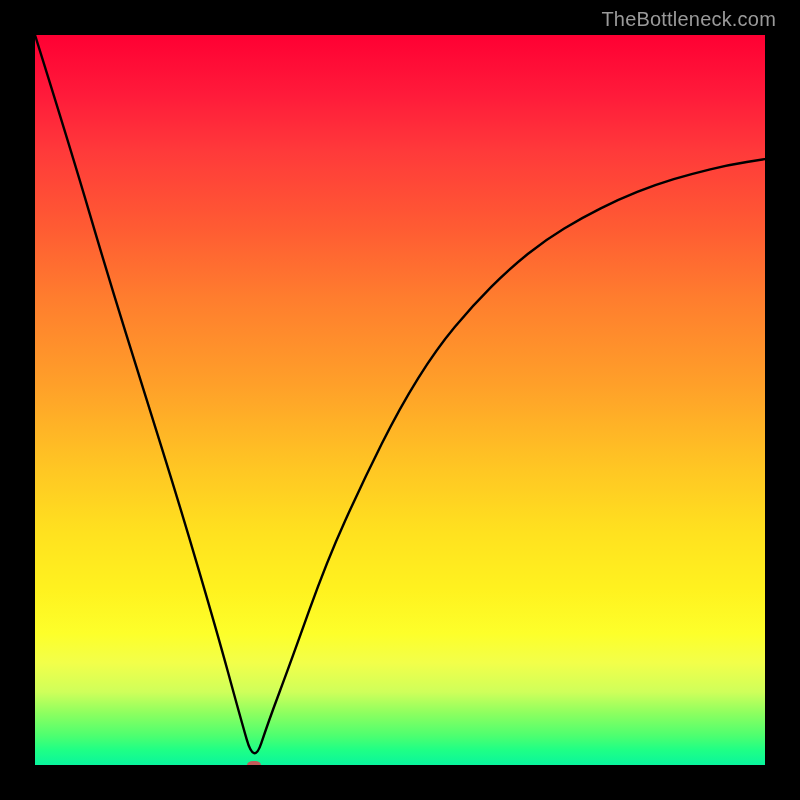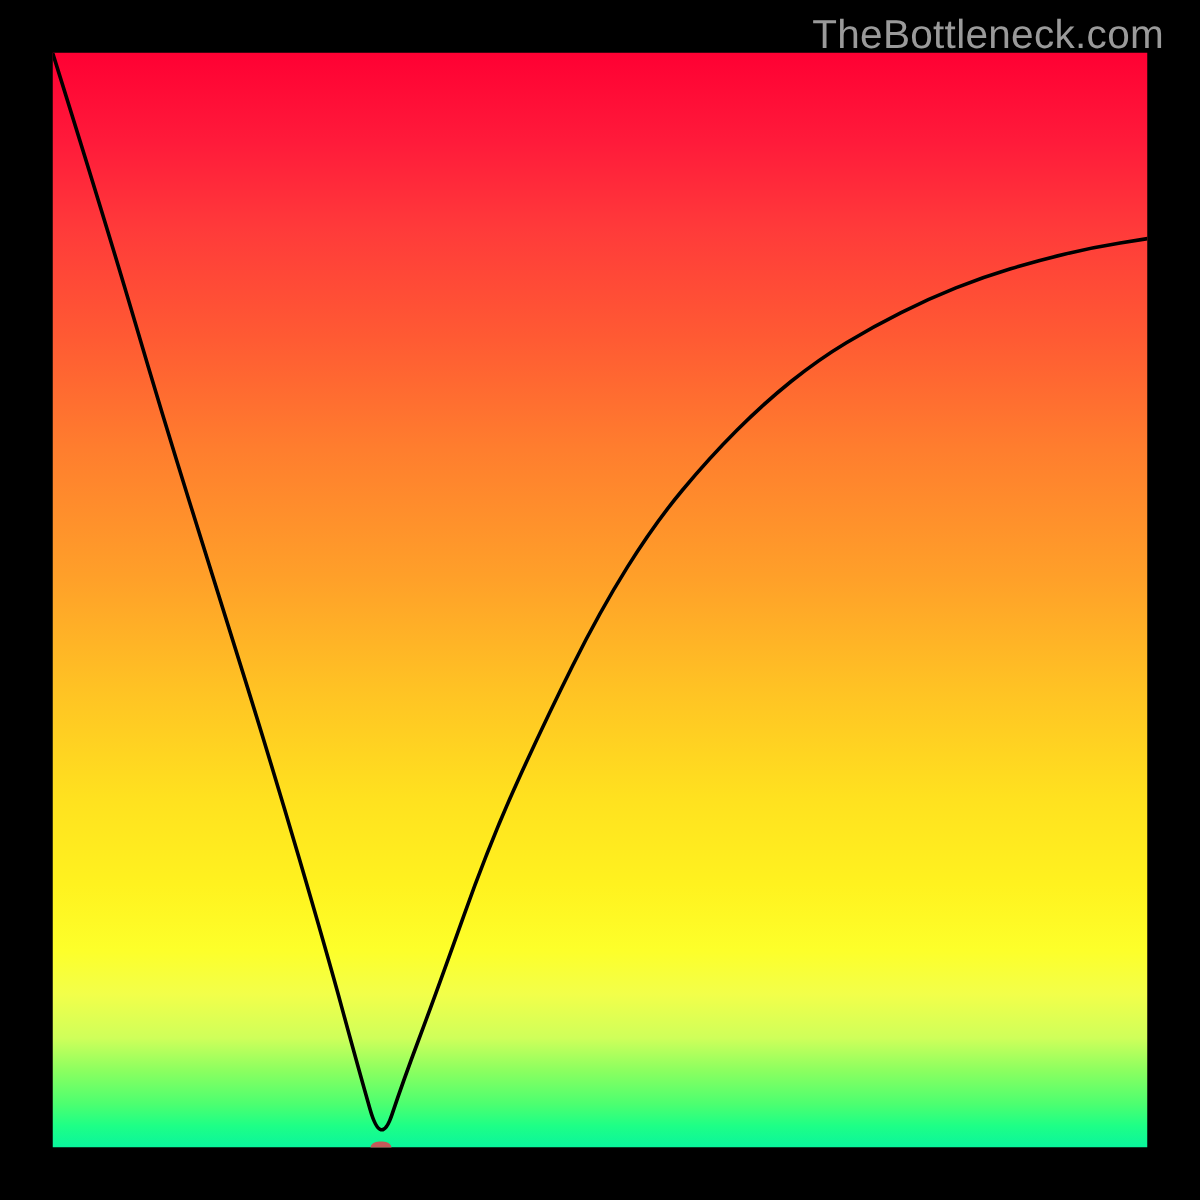"TheBottleneck.com" .watermark { font-size: 27px -> 20px }
